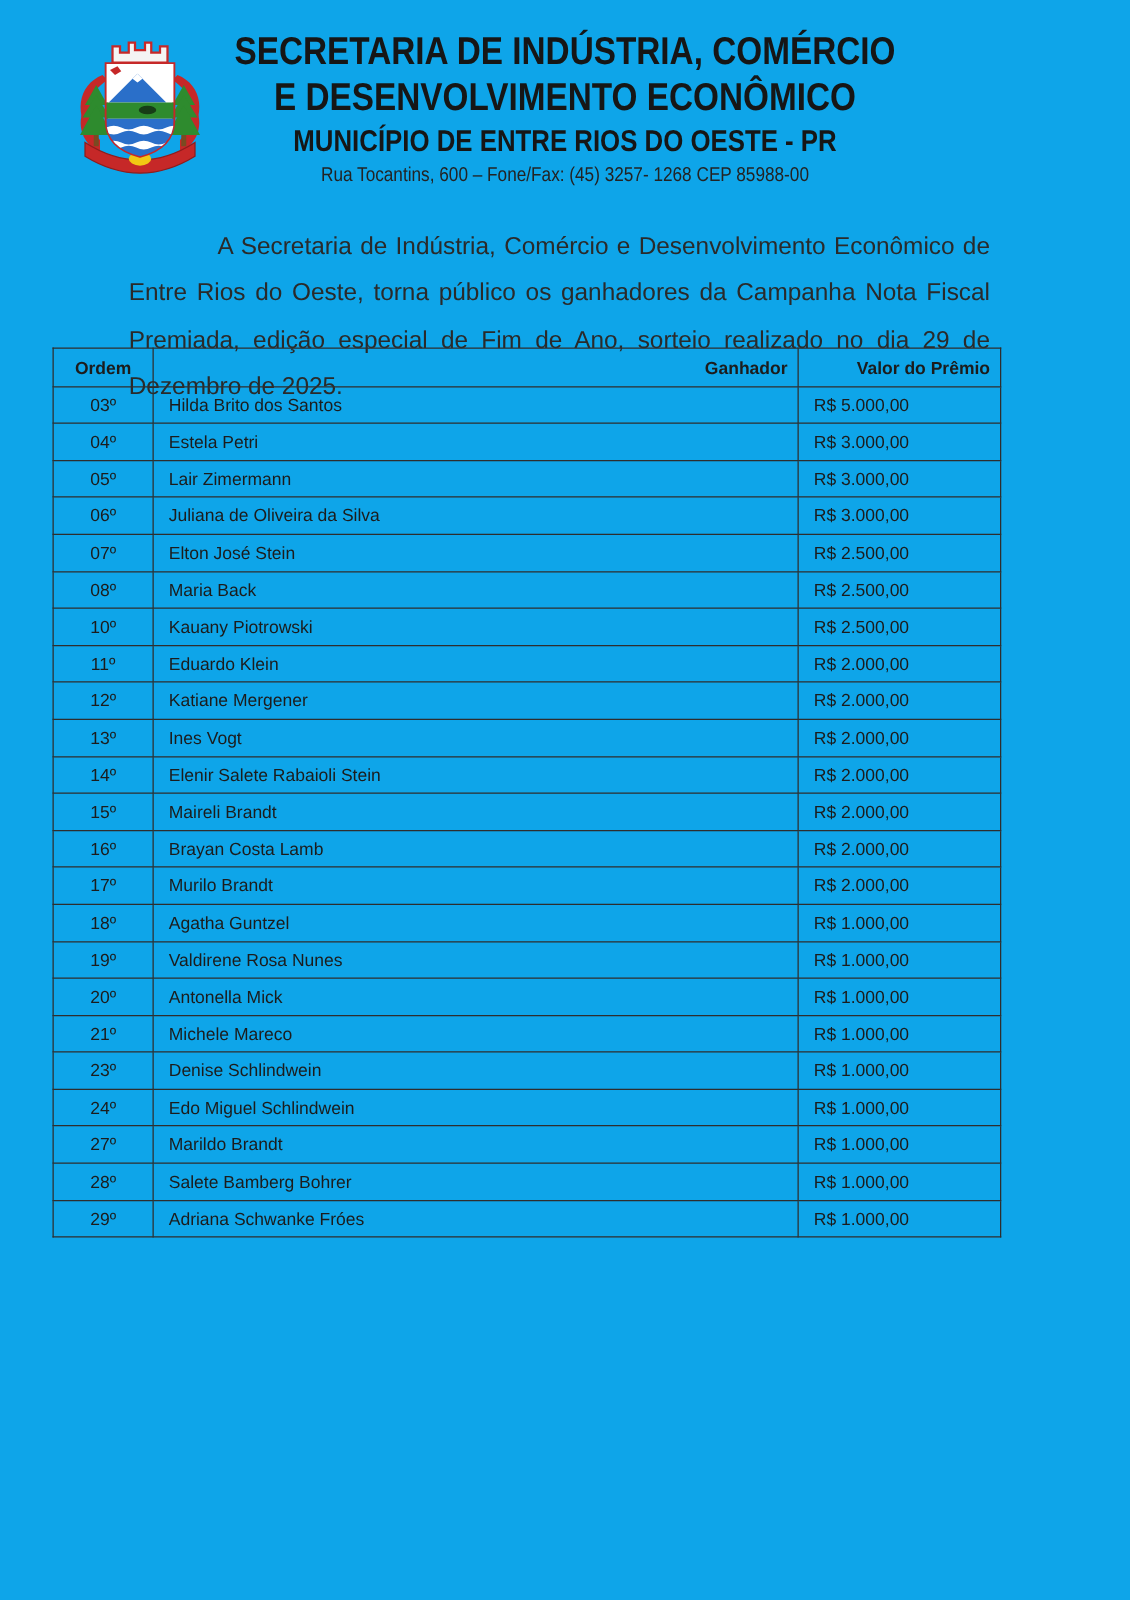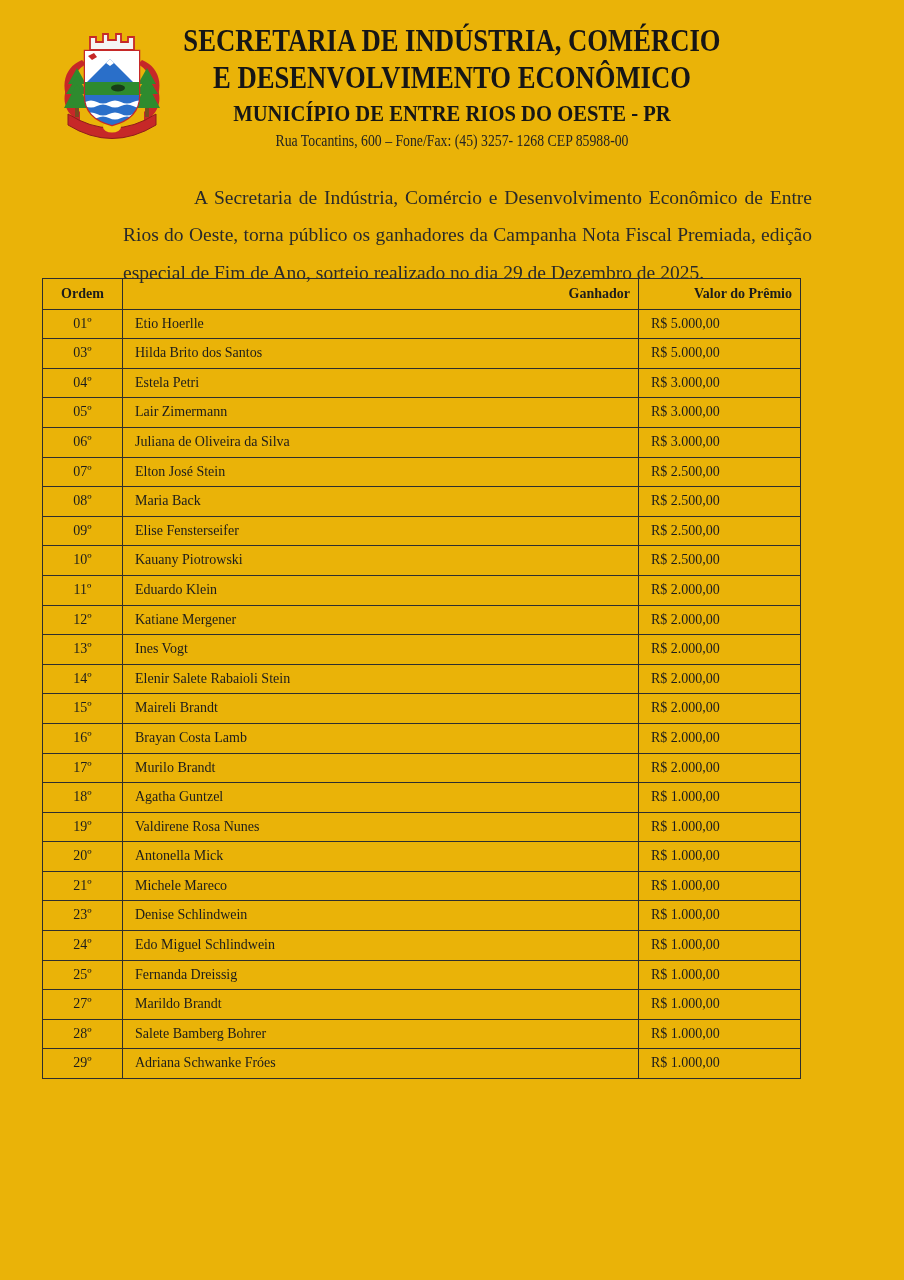"SECRETARIA DE INDÚSTRIA, COMÉRCIO" .page { background: #eab308 -> #0ea5e9; font-family: Liberation Serif, serif -> Liberation Sans, sans-serif }
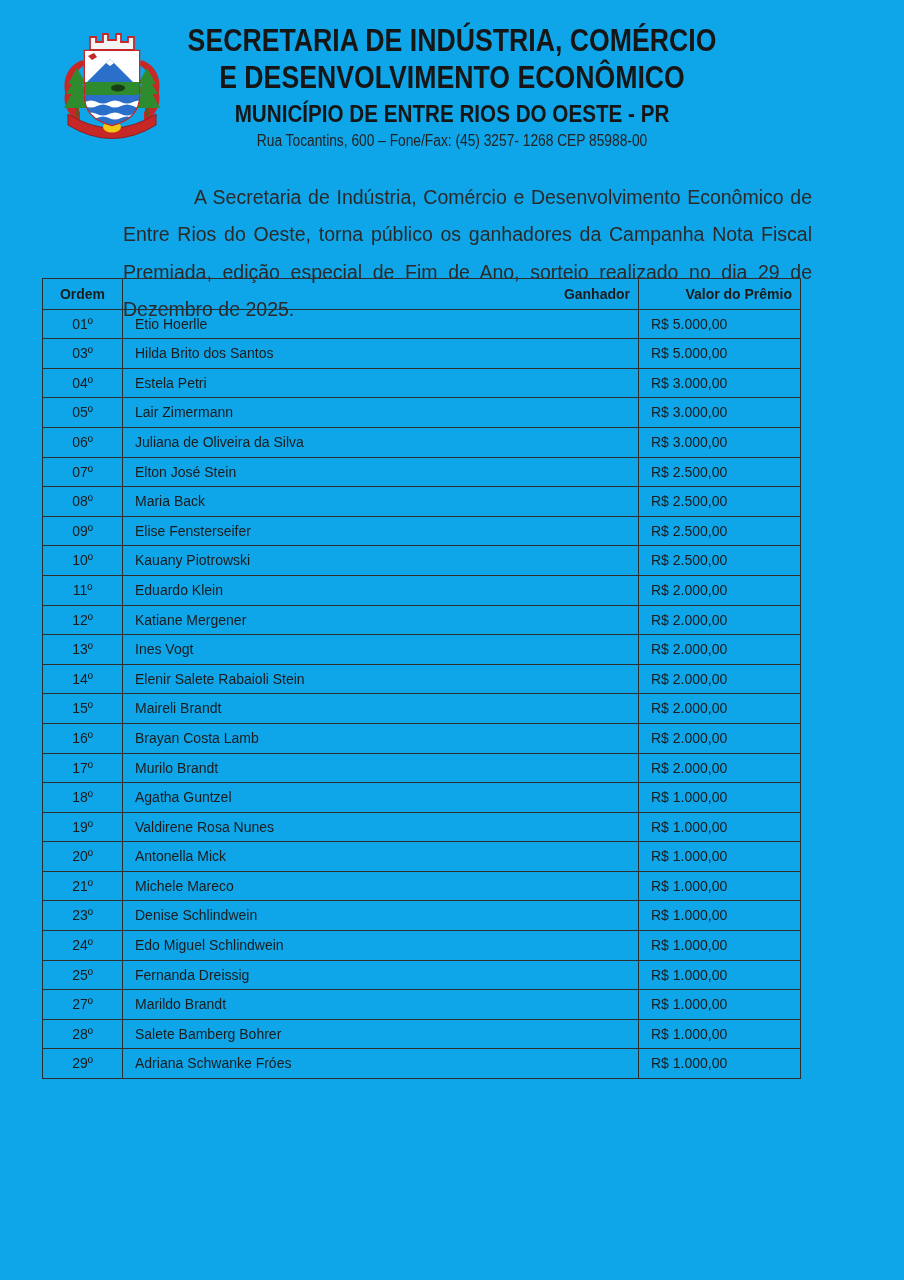"A Secretaria de Indústria, Comércio" .intro { margin-left: 20px -> none }
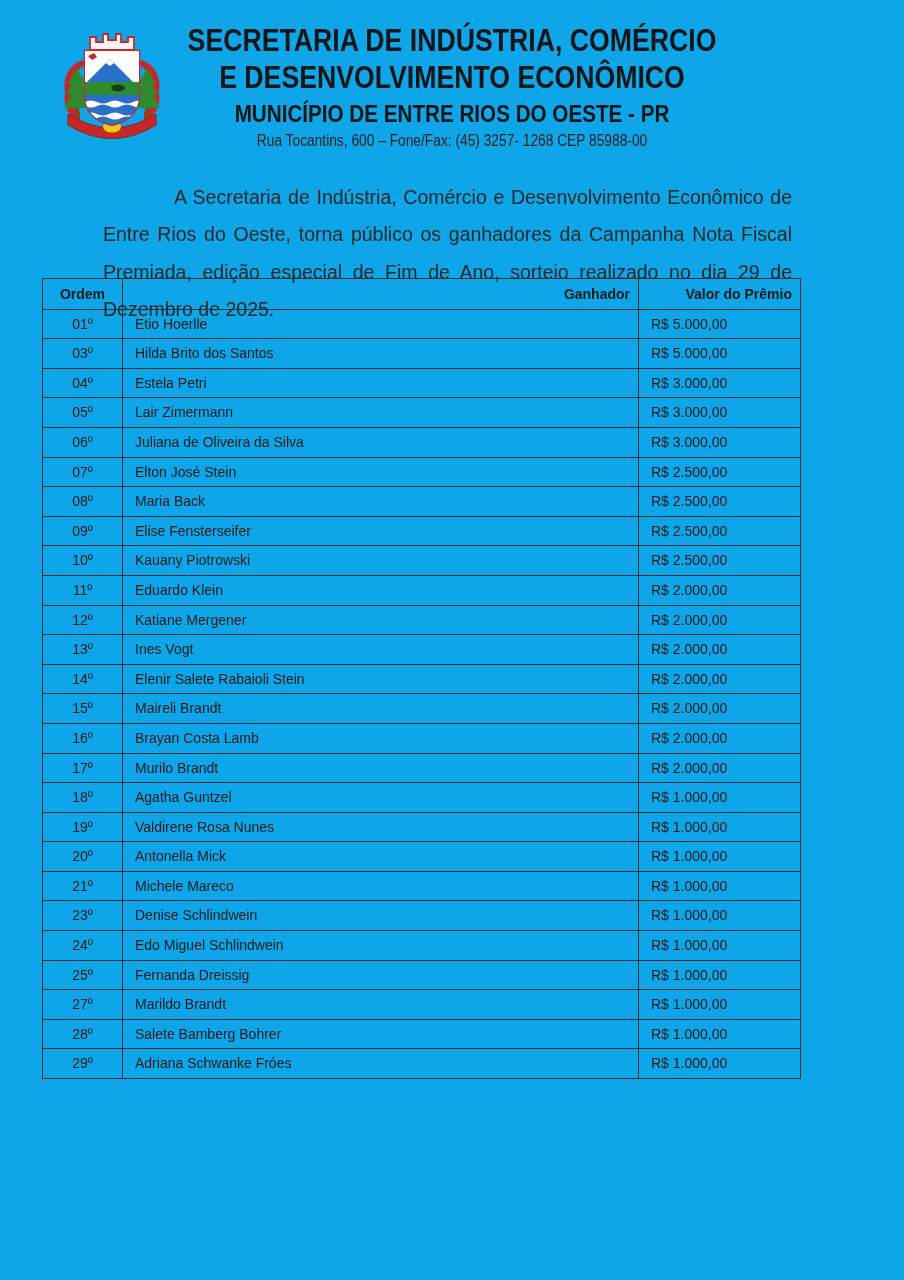"01º" tr { html: <tr> <td>01º</td> <td>Etio Hoerlle</td> <td>R$ 5.000,00</td> </tr> -> none }
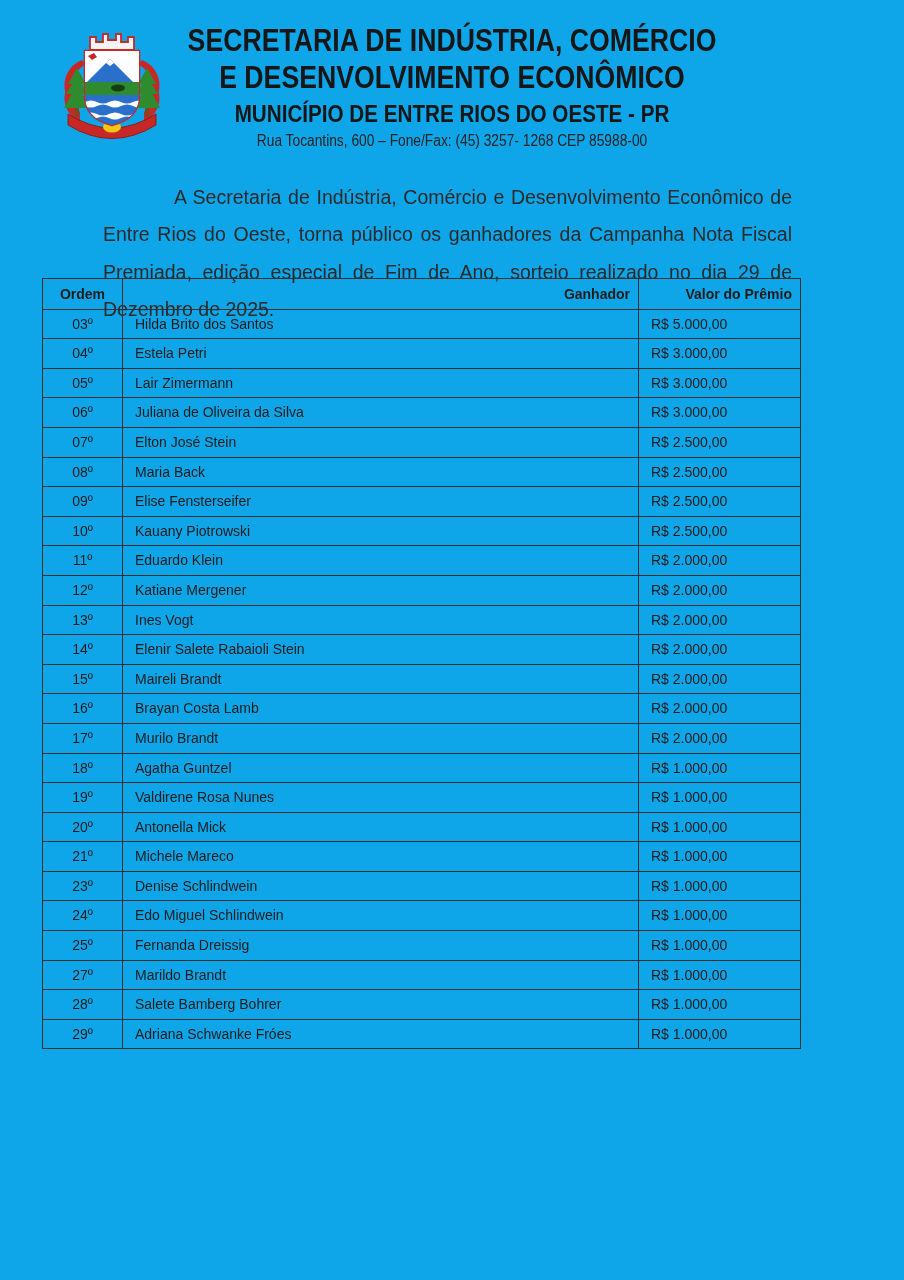"09º" tr { html: <tr> <td>09º</td> <td>Elise Fensterseifer</td> <td>R$ 2.500,00</td> </tr> -> none }
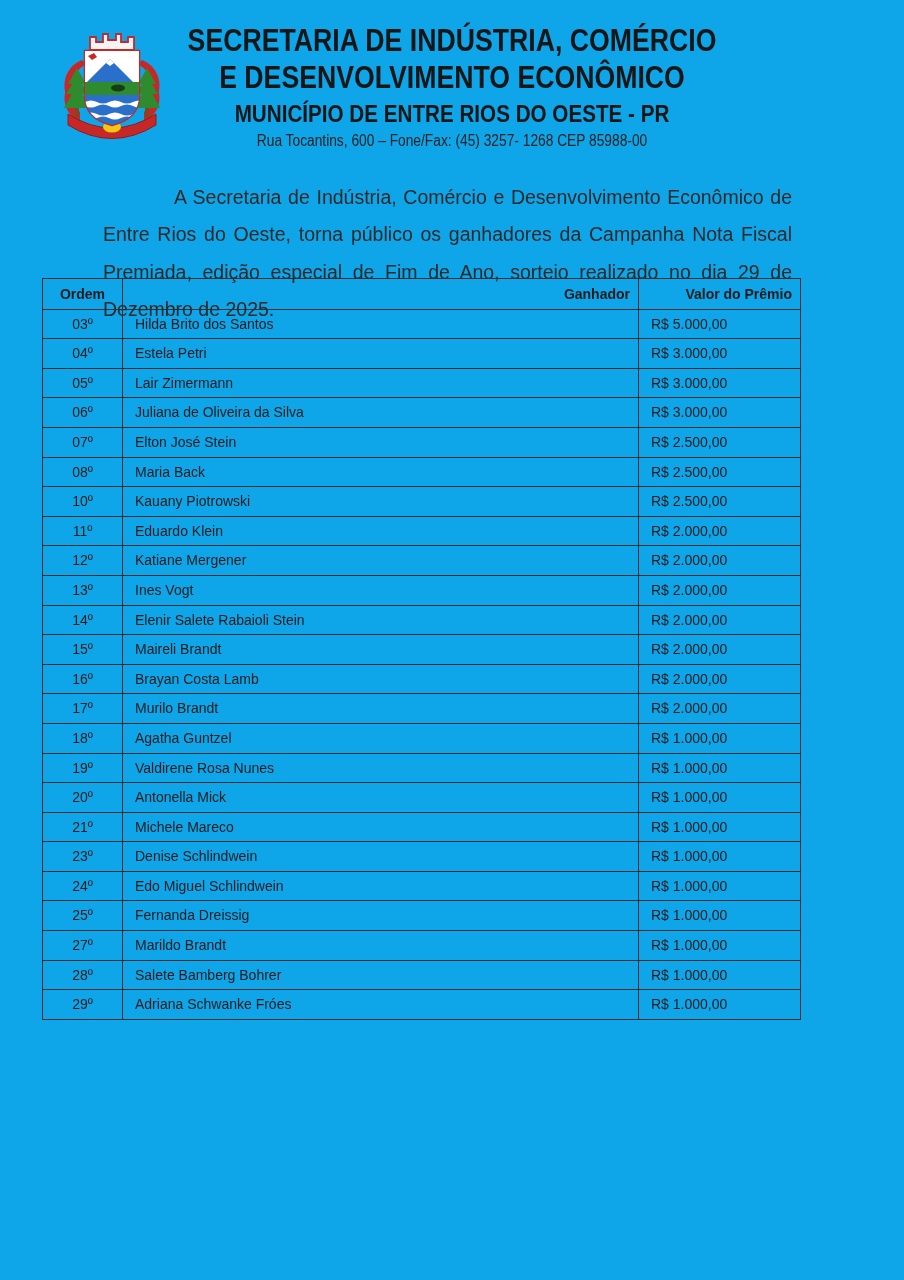"25º" tr { html: <tr> <td>25º</td> <td>Fernanda Dreissig</td> <td>R$ 1.000,00</td> </tr> -> none }
